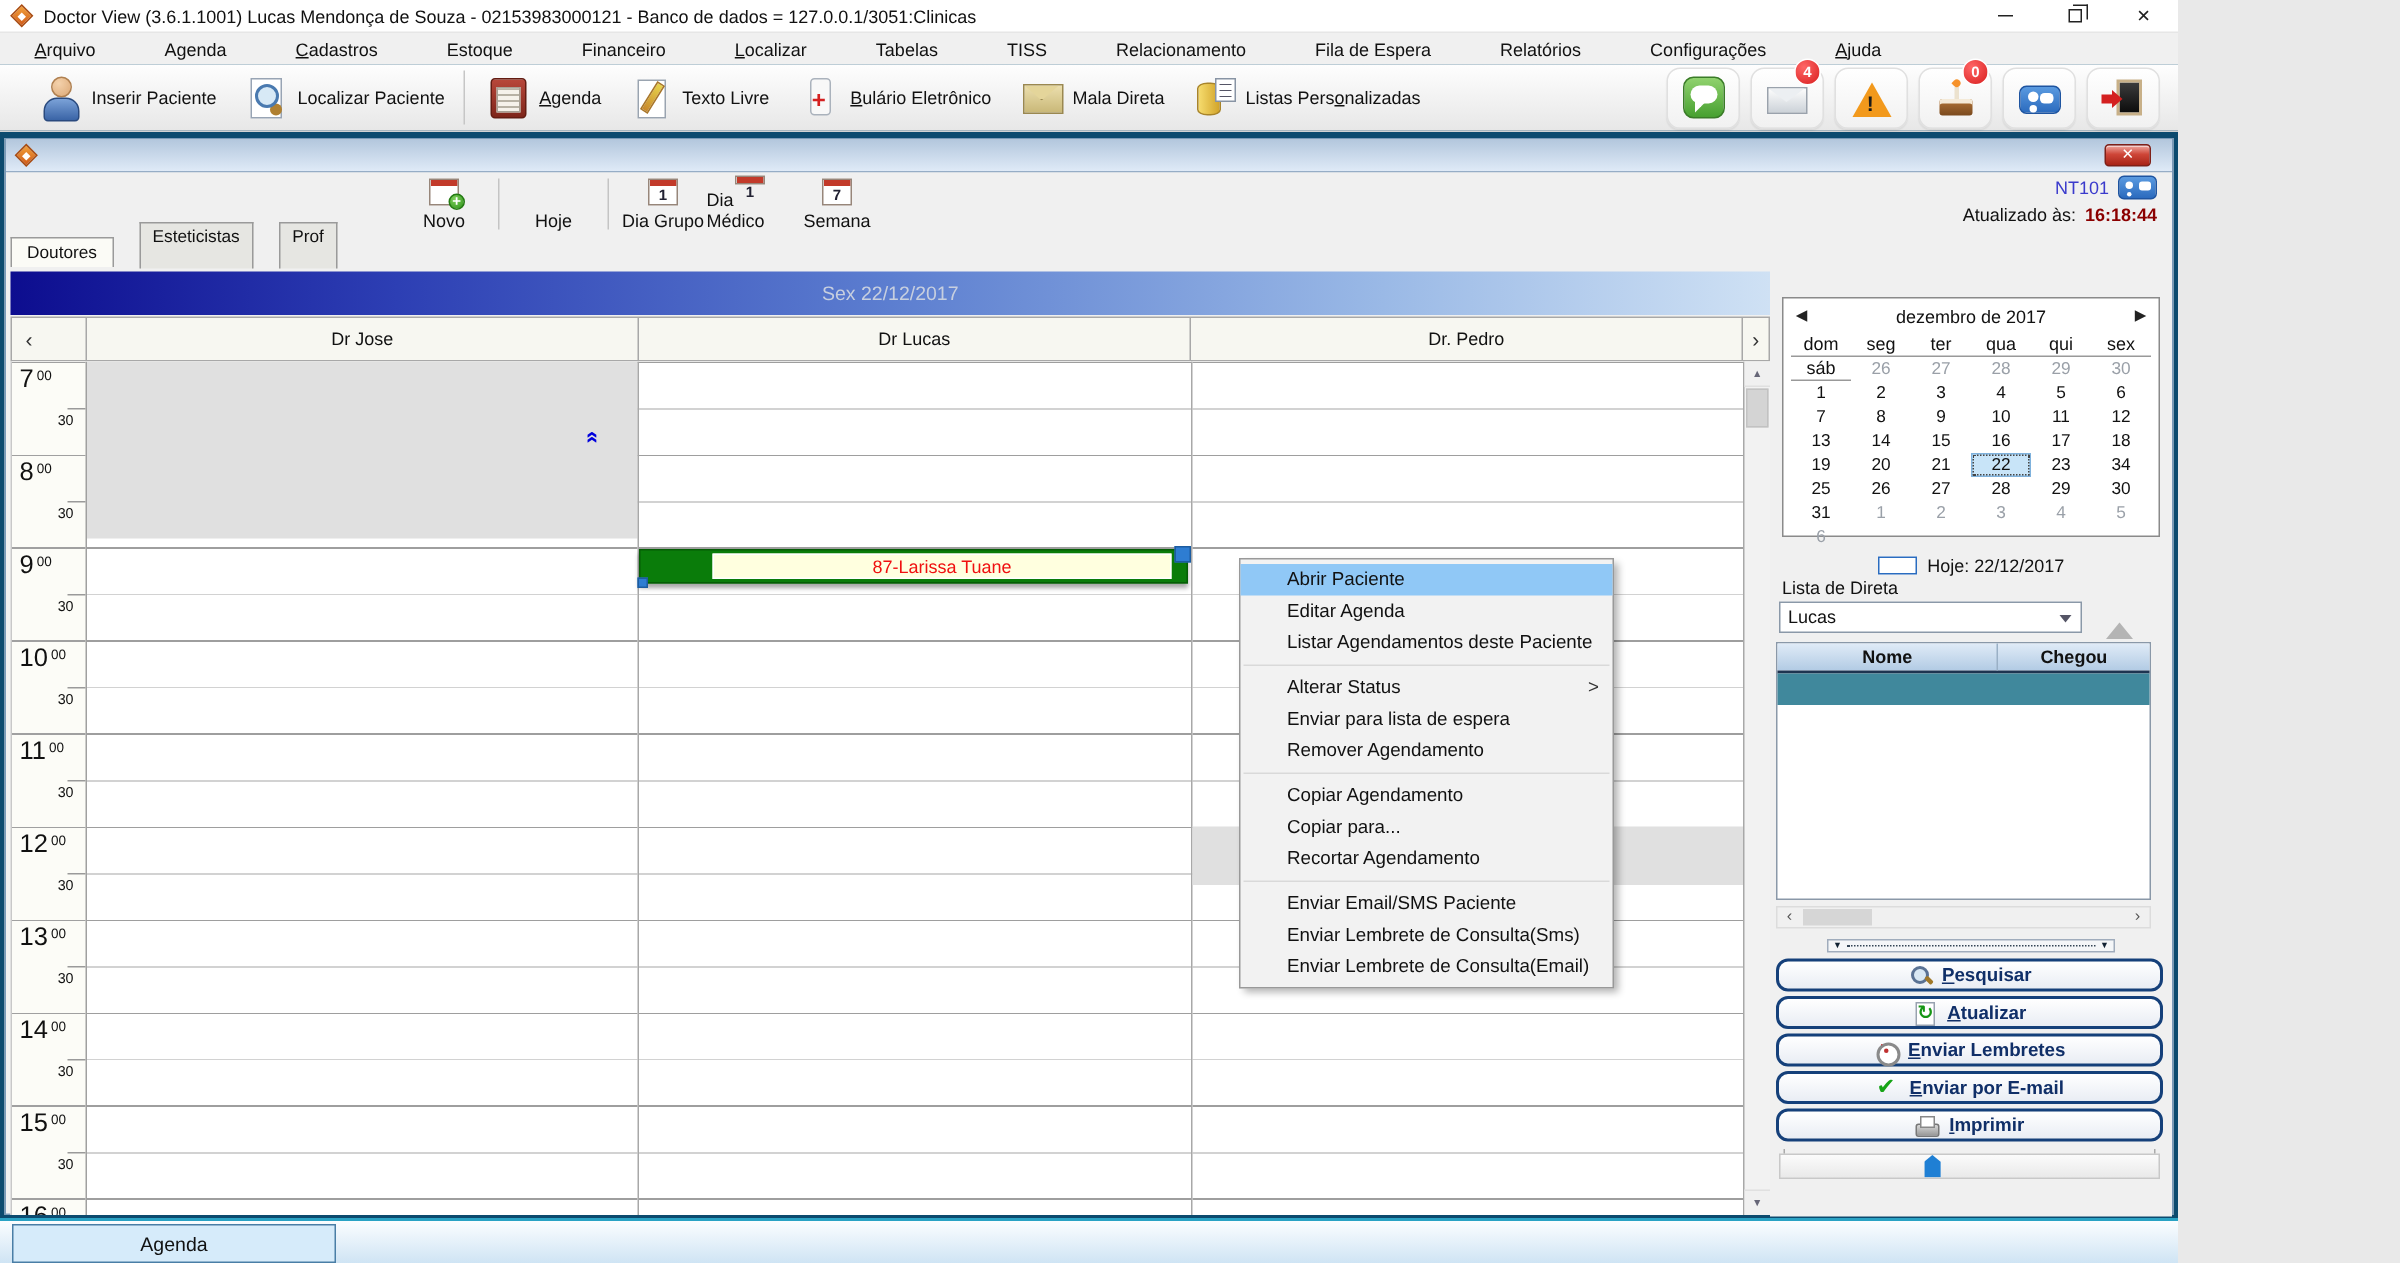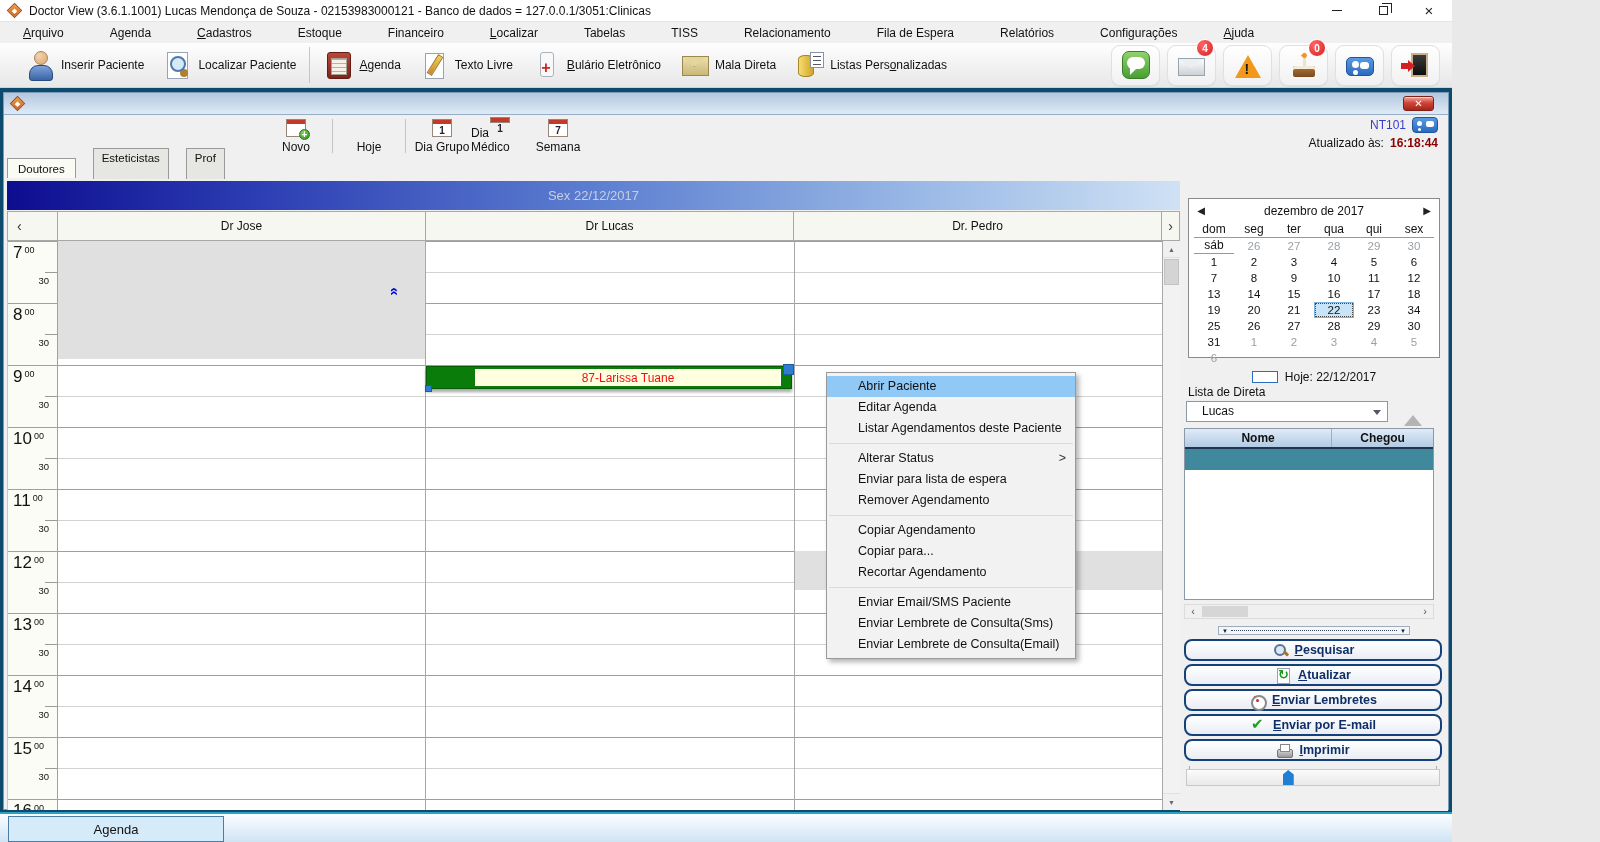"Lucas" .combo { padding-left: 15px -> 5px }
